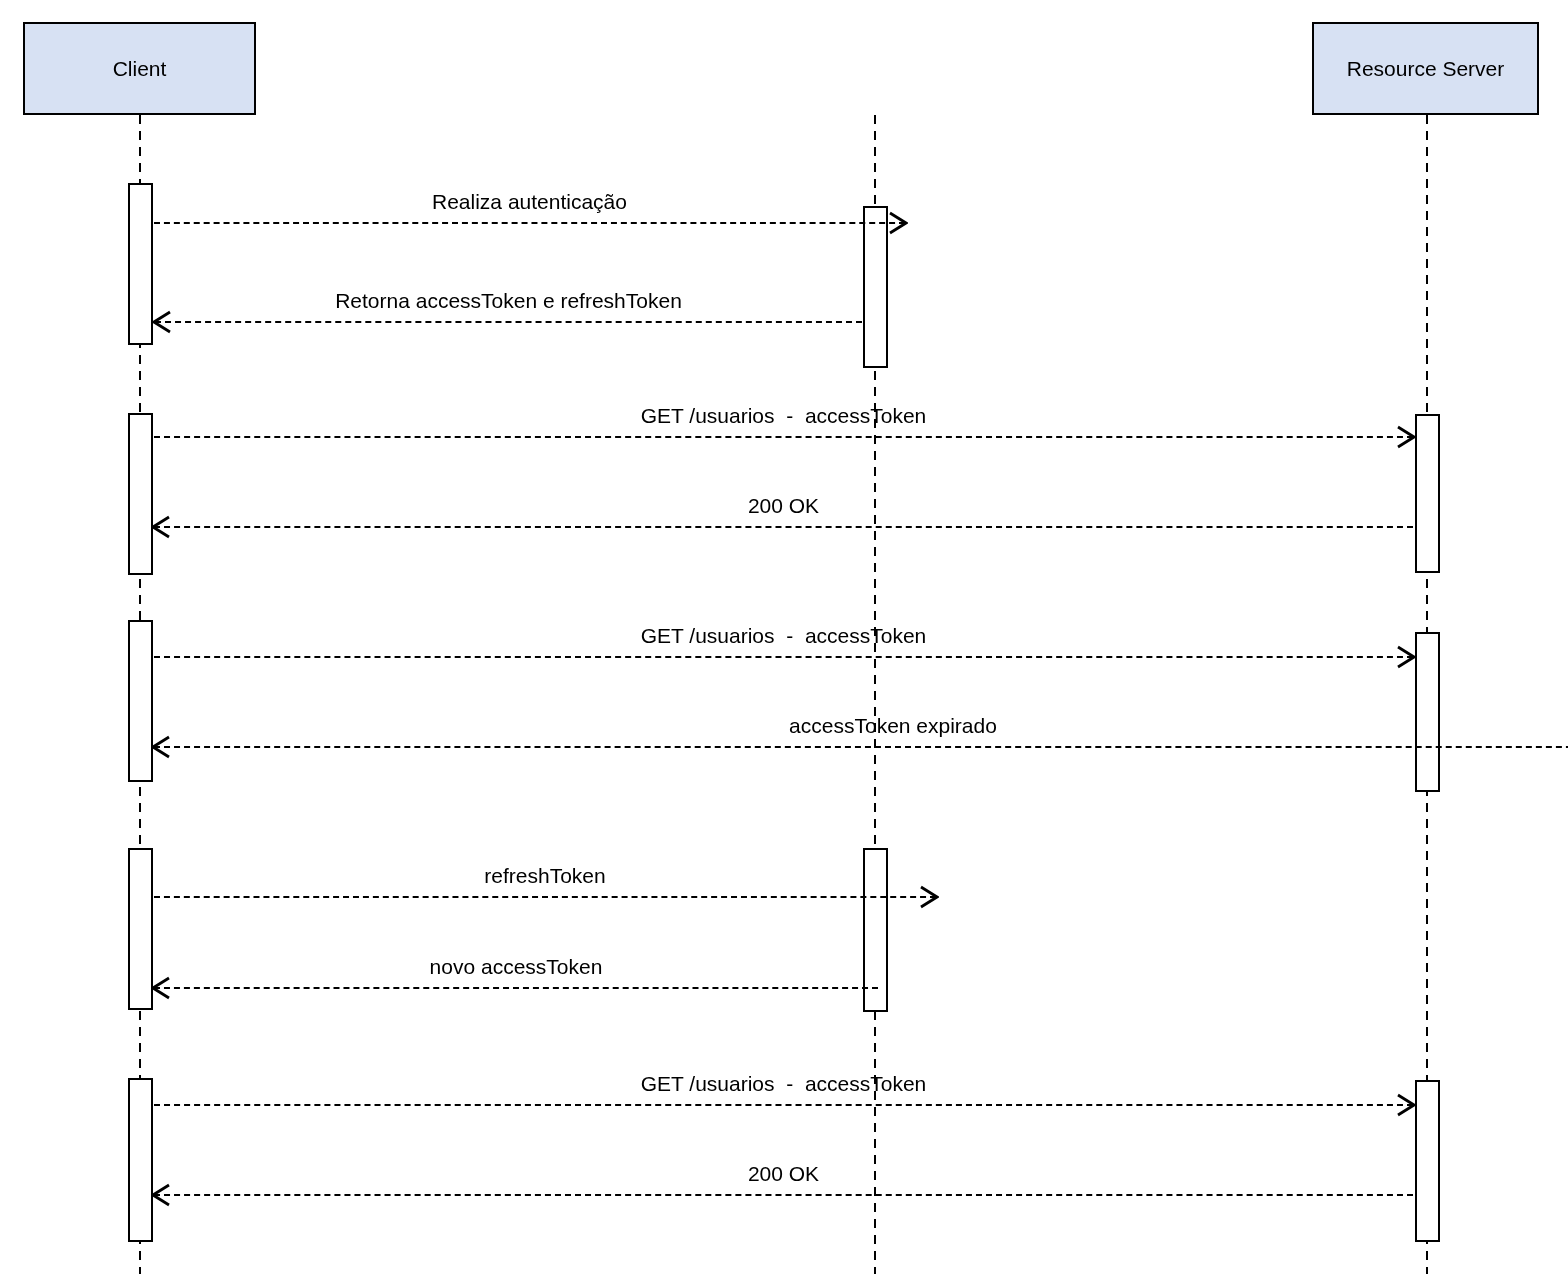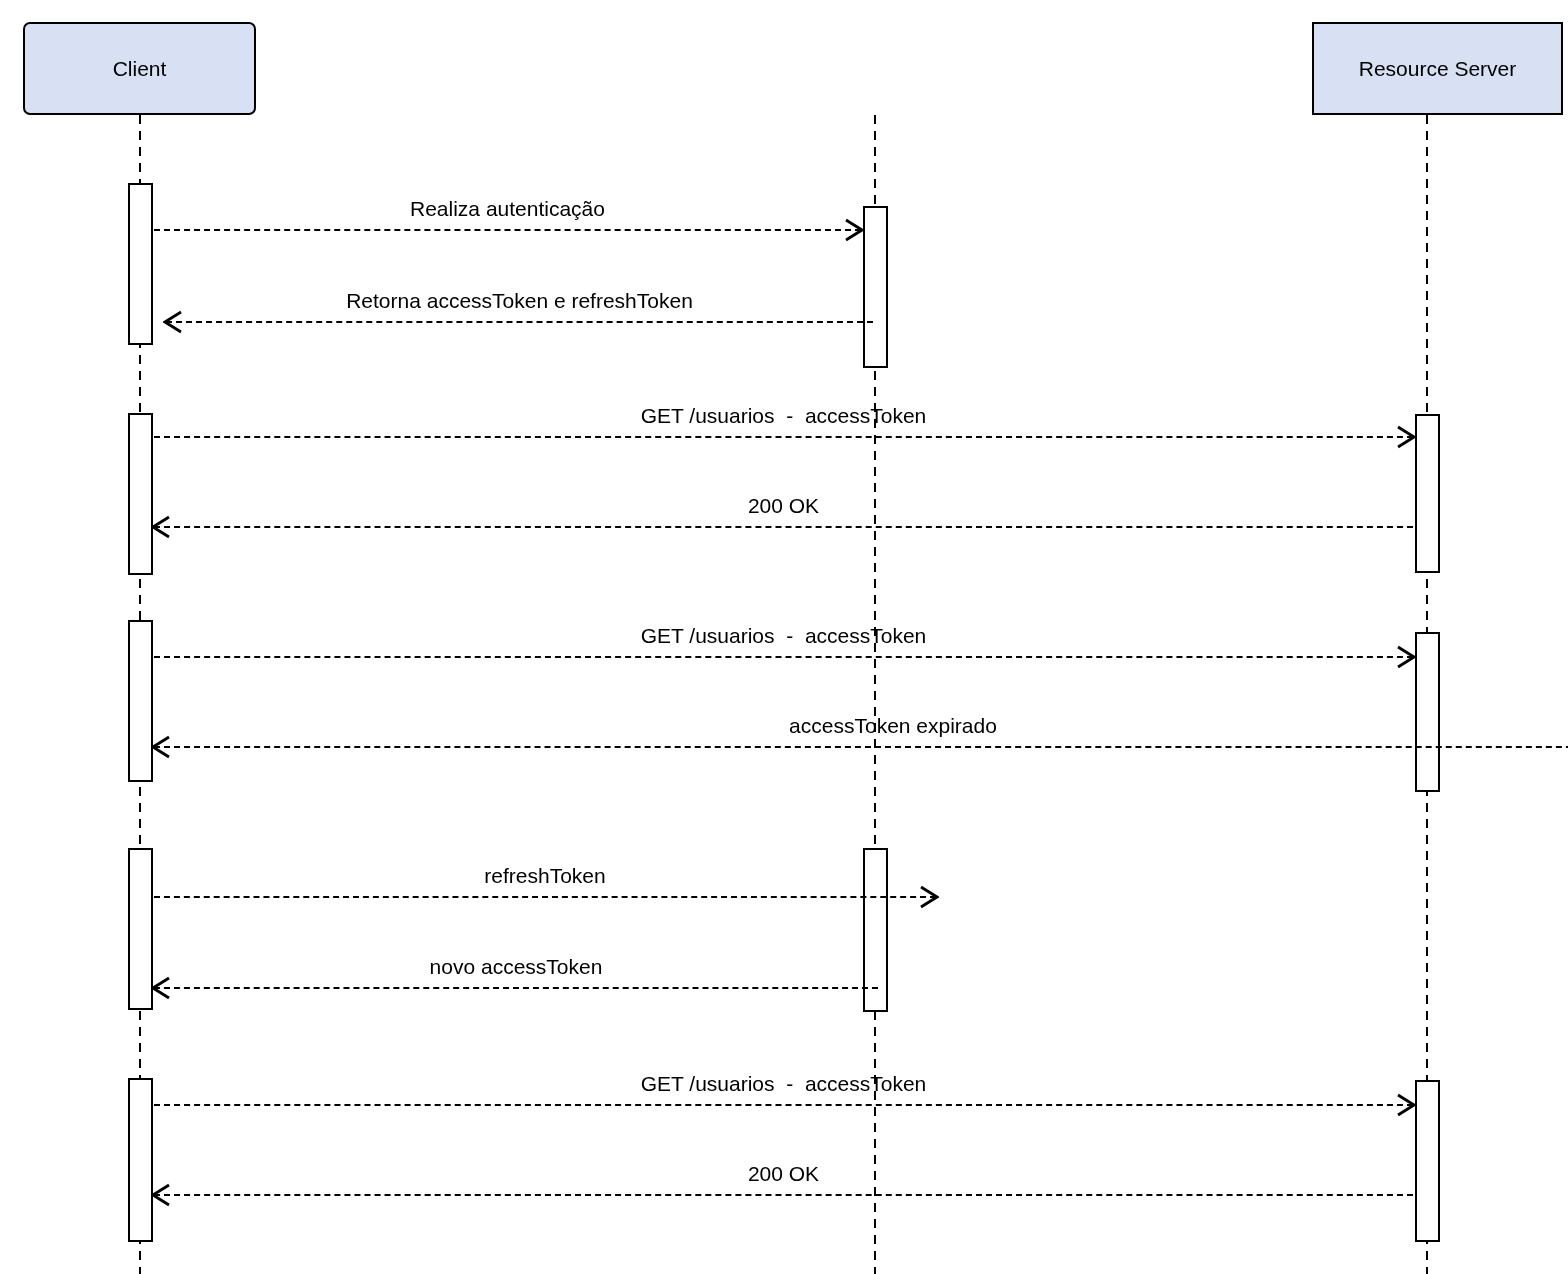"Client" div.participant { border-radius: 7px -> none }
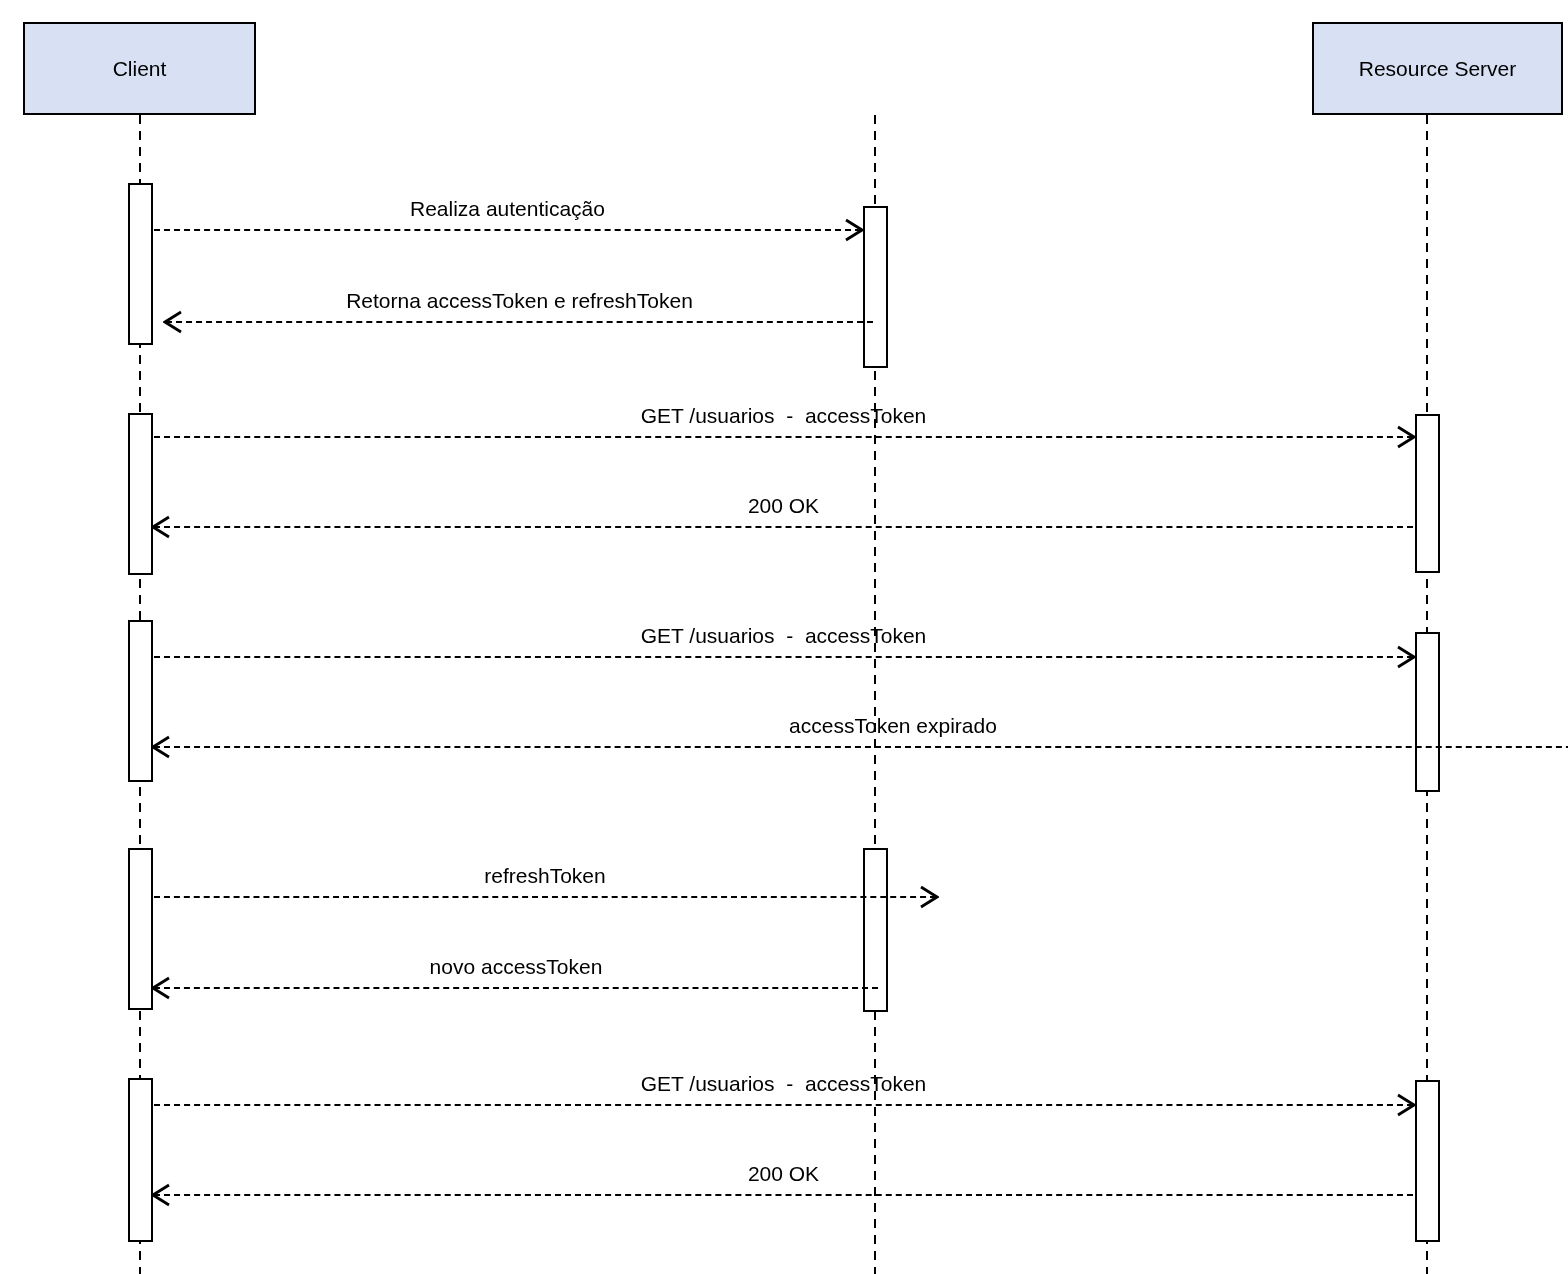"Resource Server" div.participant { width: 251px -> 227px }
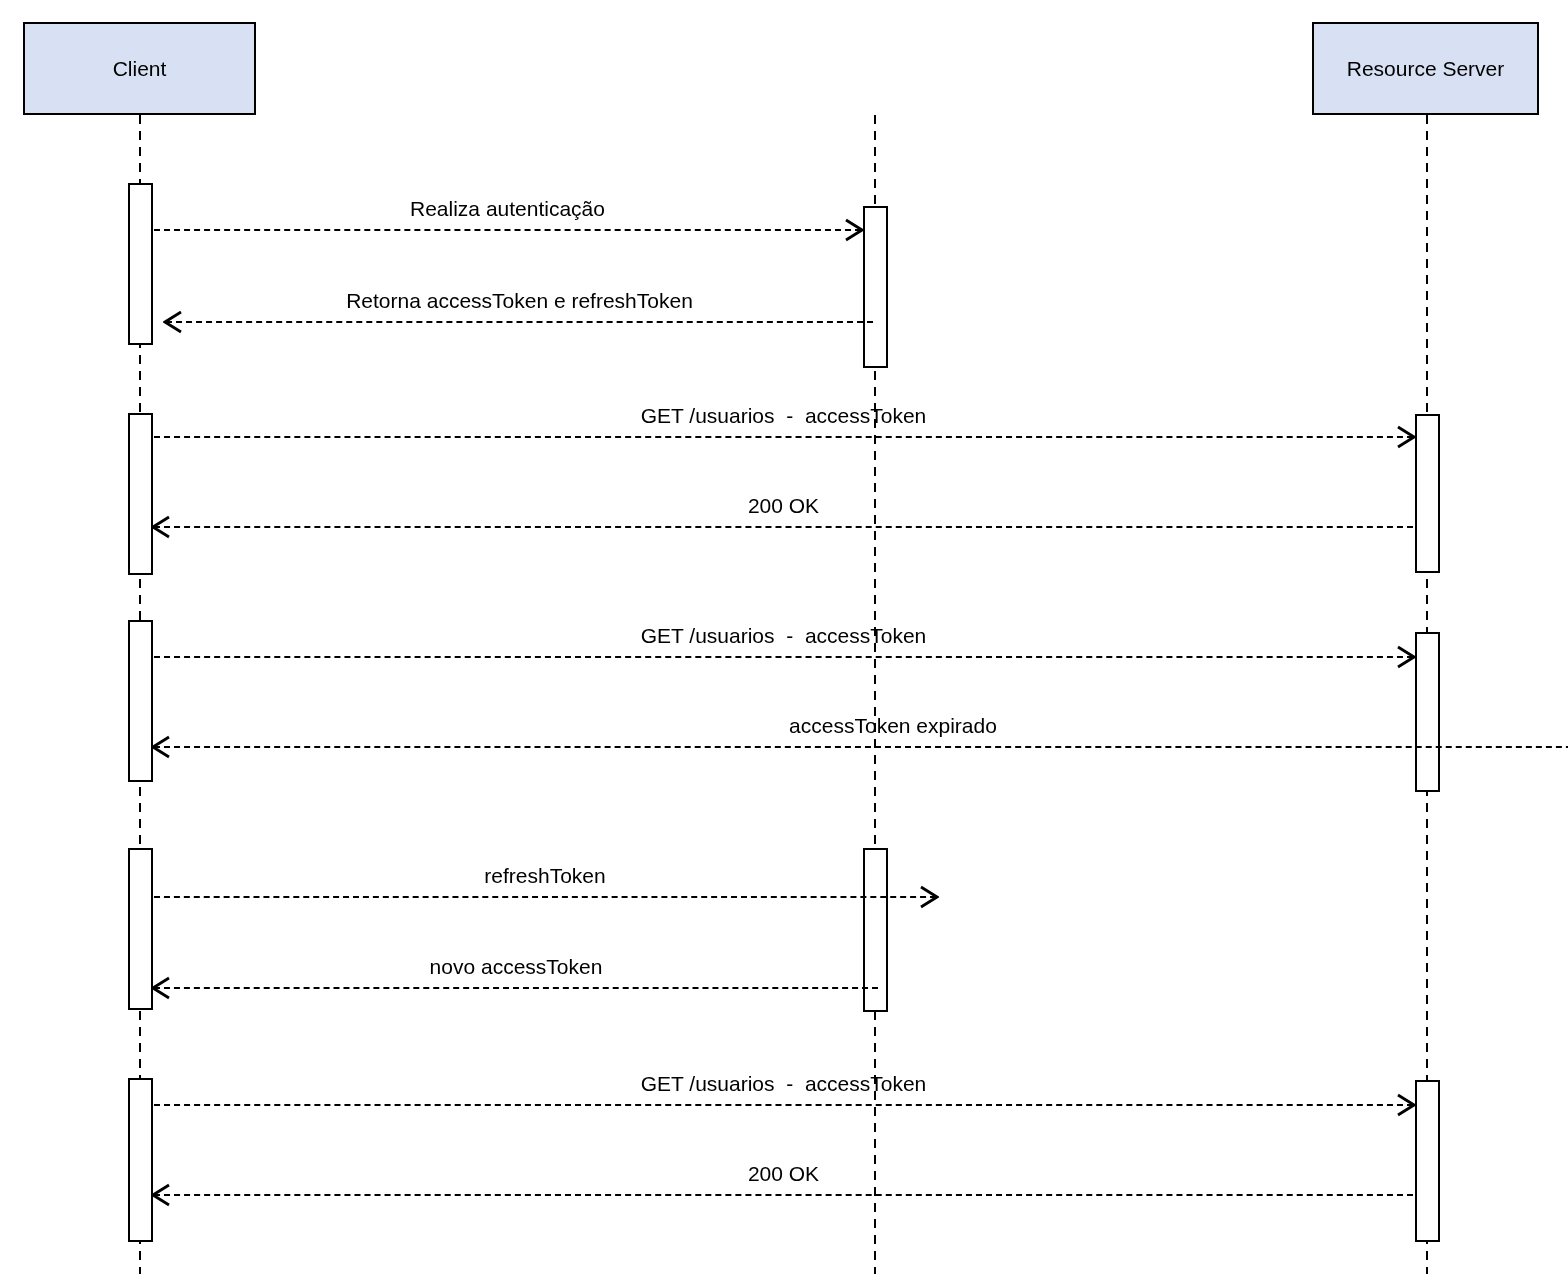"Realiza autenticação" div.msg { padding-left: none -> 44px; top: 193px -> 186px }
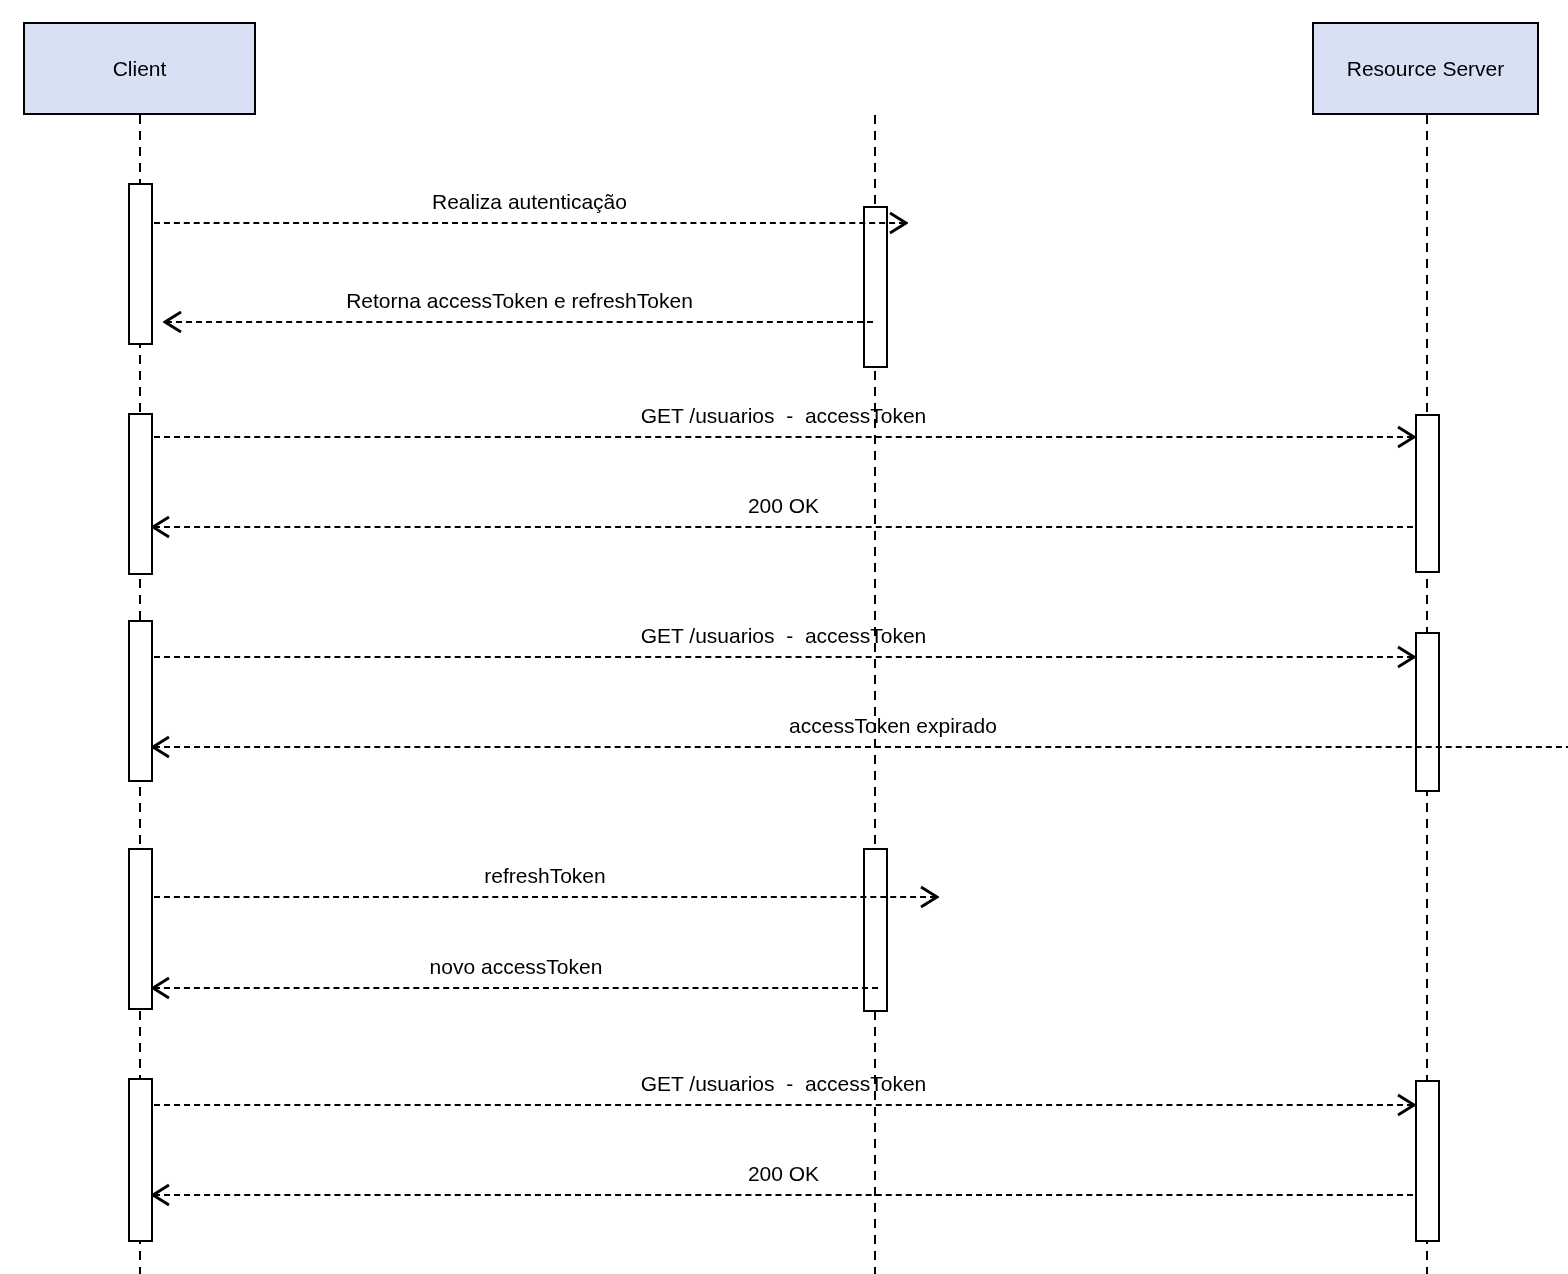"Retorna accessToken e refreshToken" div.msg { left: 164px -> 153px }
